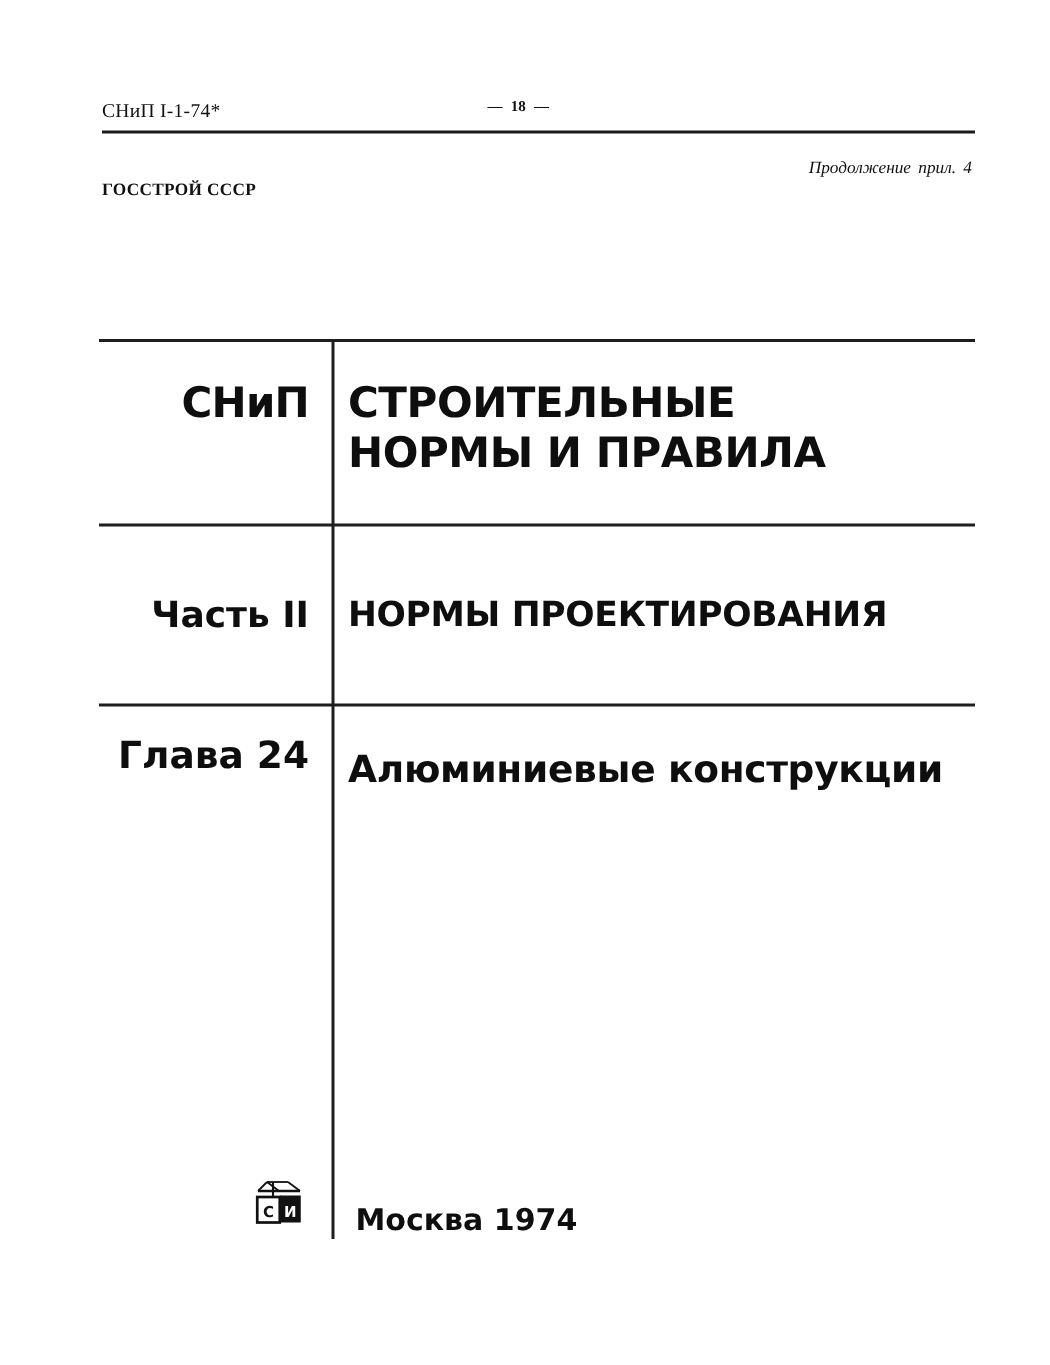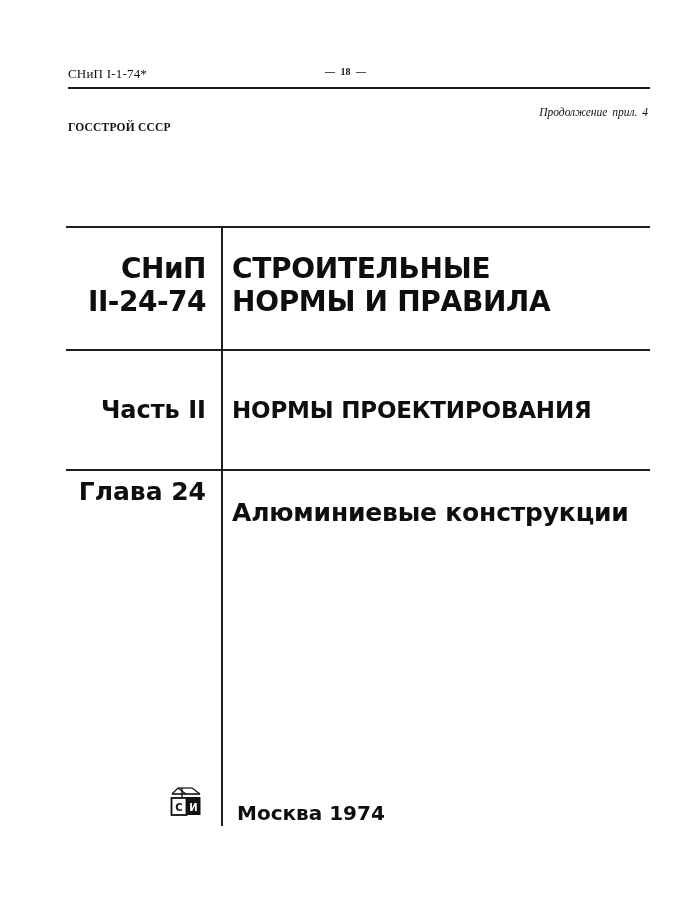"СНиП" .cell-left { text-align: right -> left }
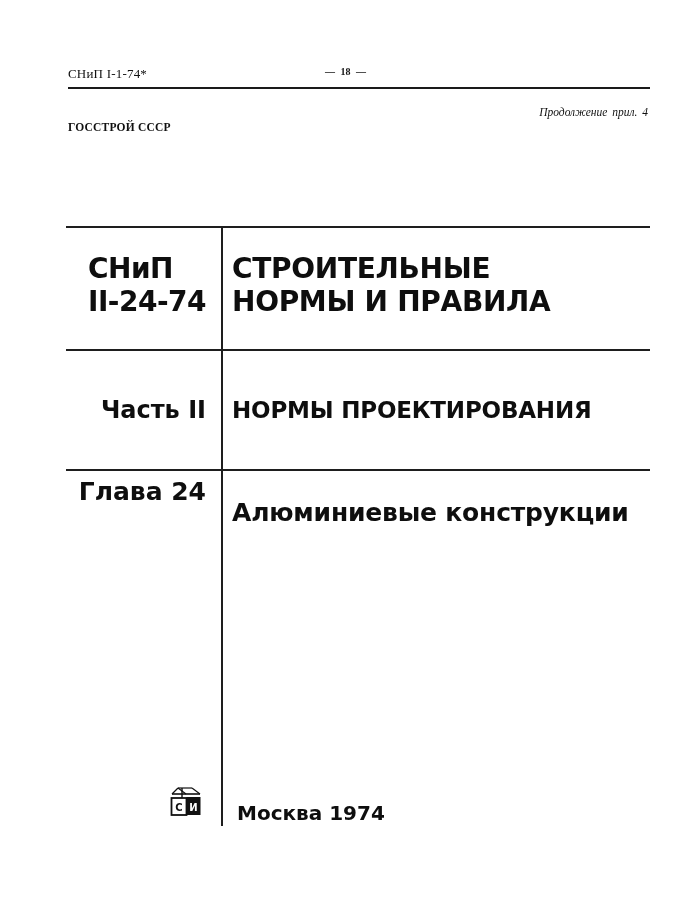"II-24-74" div { html: <div>II-24-74</div> -> none }
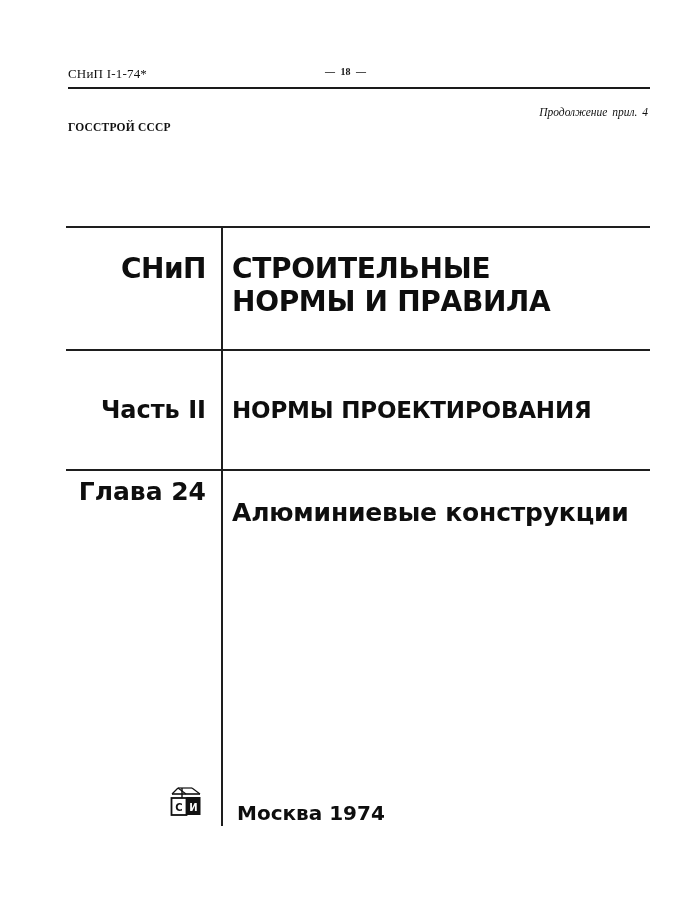"Глава 24" .chapter-label { top: 476px -> 488px }
